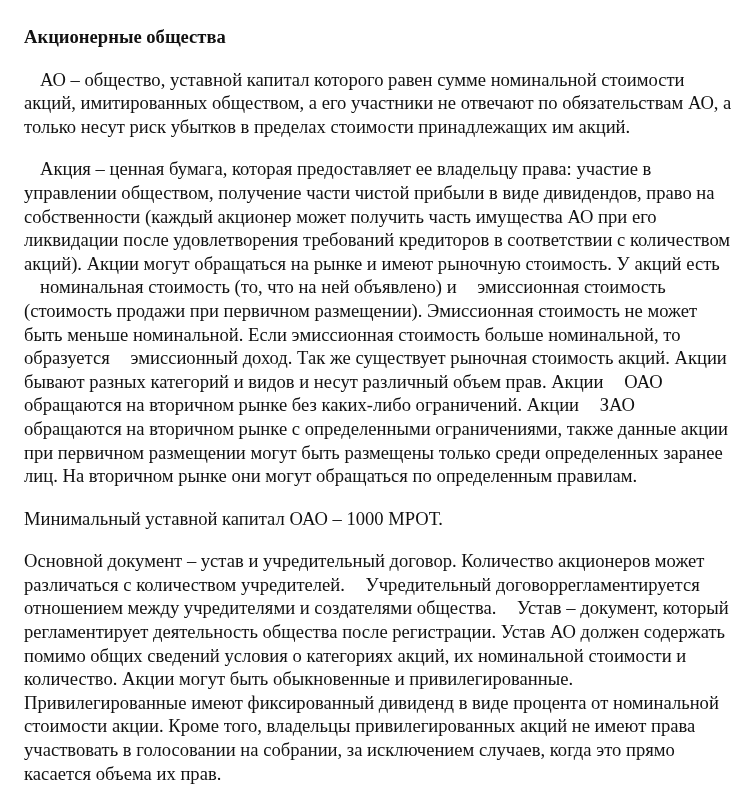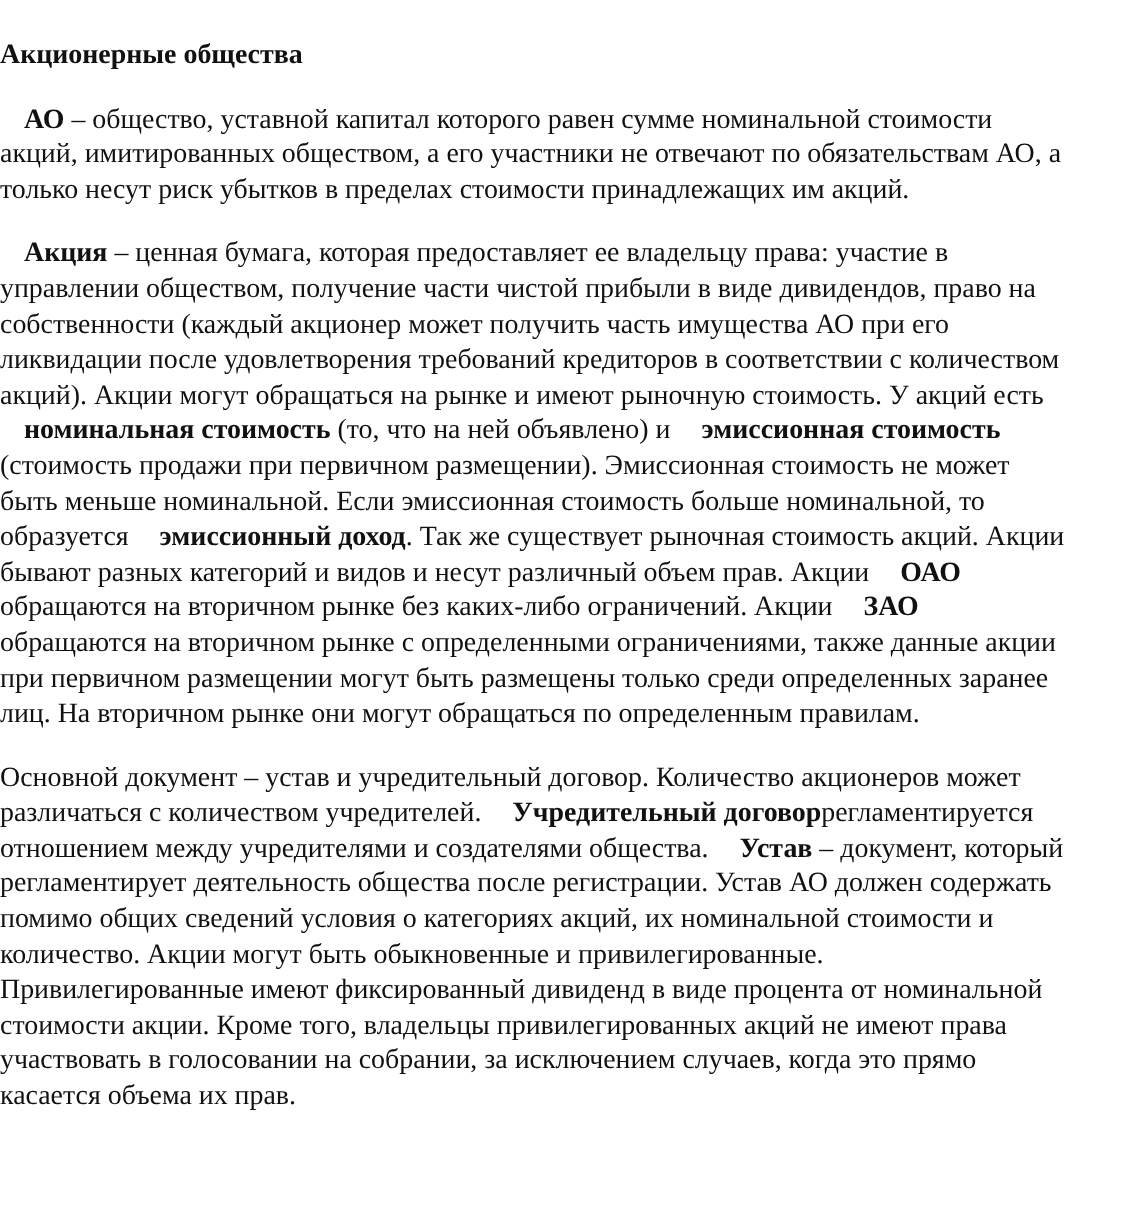"Акционерные общества" .doc { margin-left: none -> 24px }
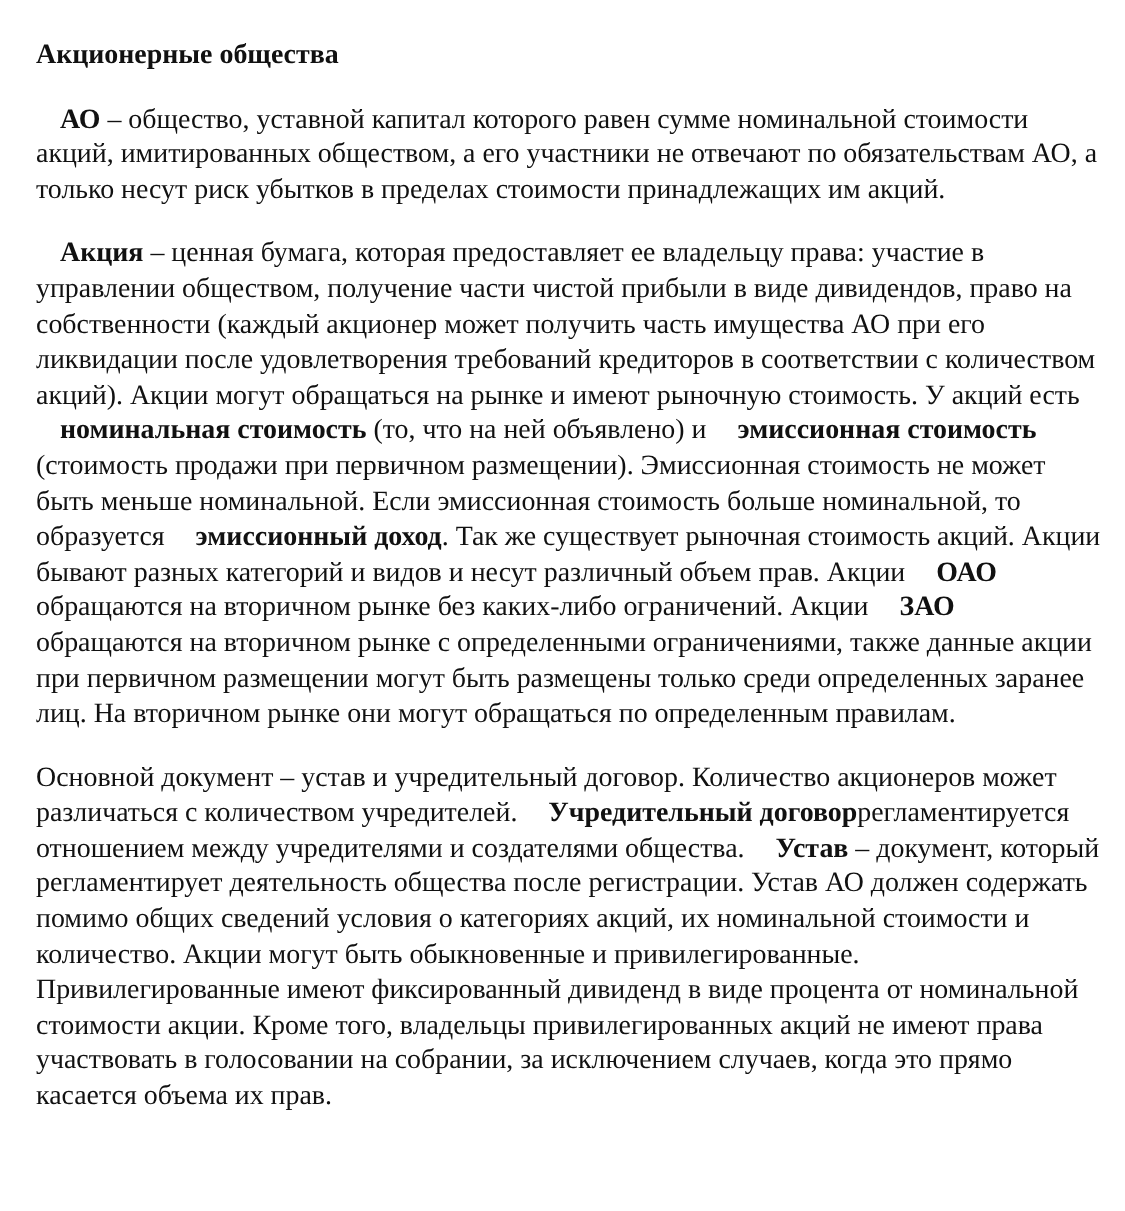"АО" b { font-weight: bold -> normal }
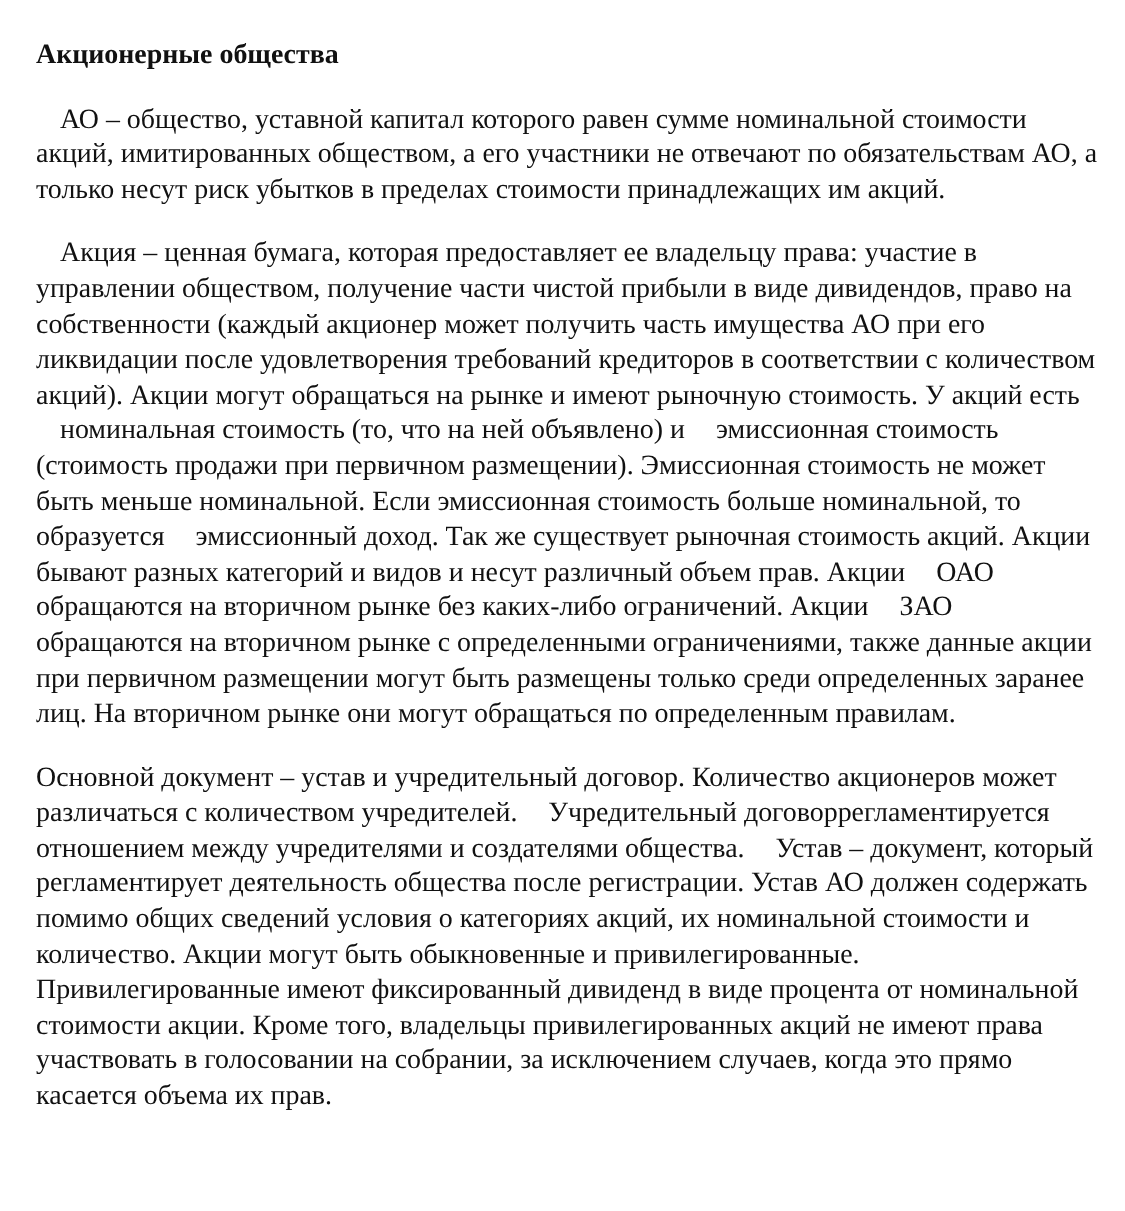"Минимальный уставной капитал ОАО –" p { html: none -> <p> <span>Минимальный уставной капитал ОАО – 1000 МРОТ.</span> </p> }
